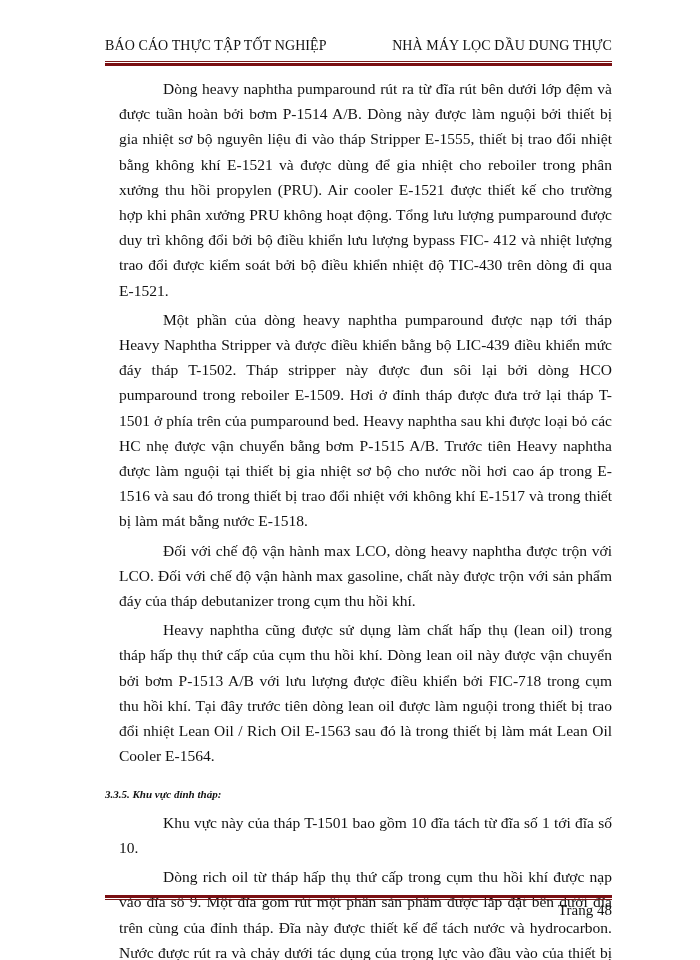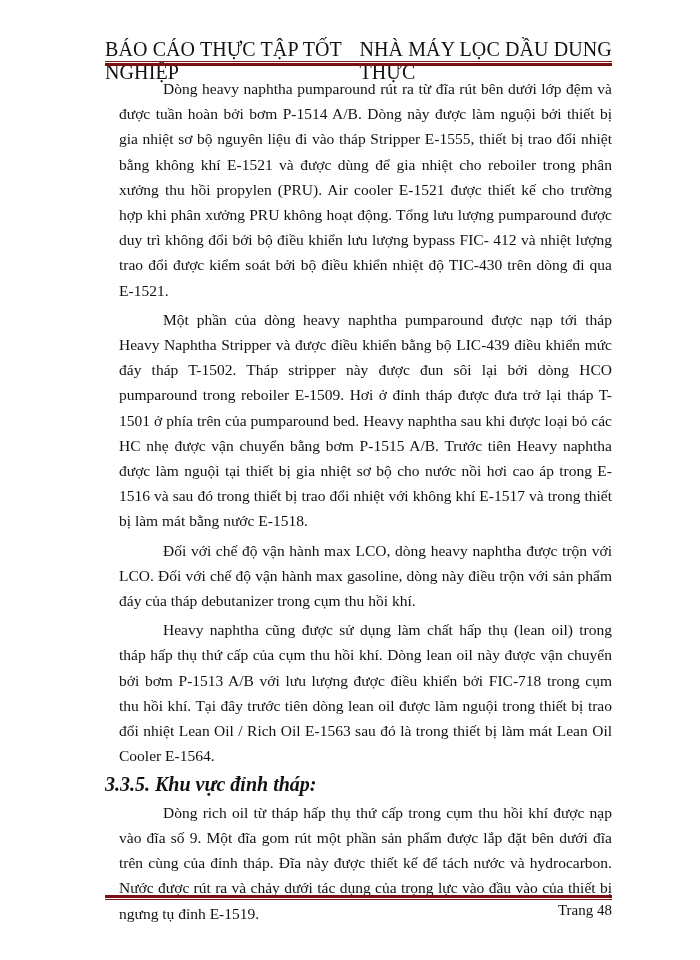"BÁO CÁO THỰC TẬP TỐT" .header { font-size: 20px -> 14px }
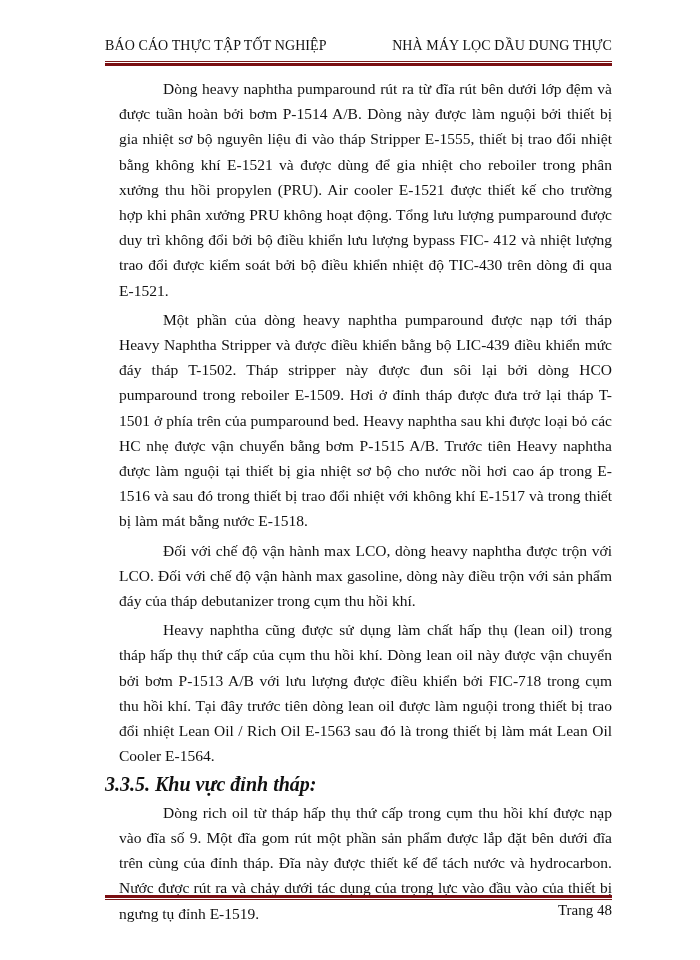"Đối với chế độ vận" p { text: dòng này điều -> chất này được }
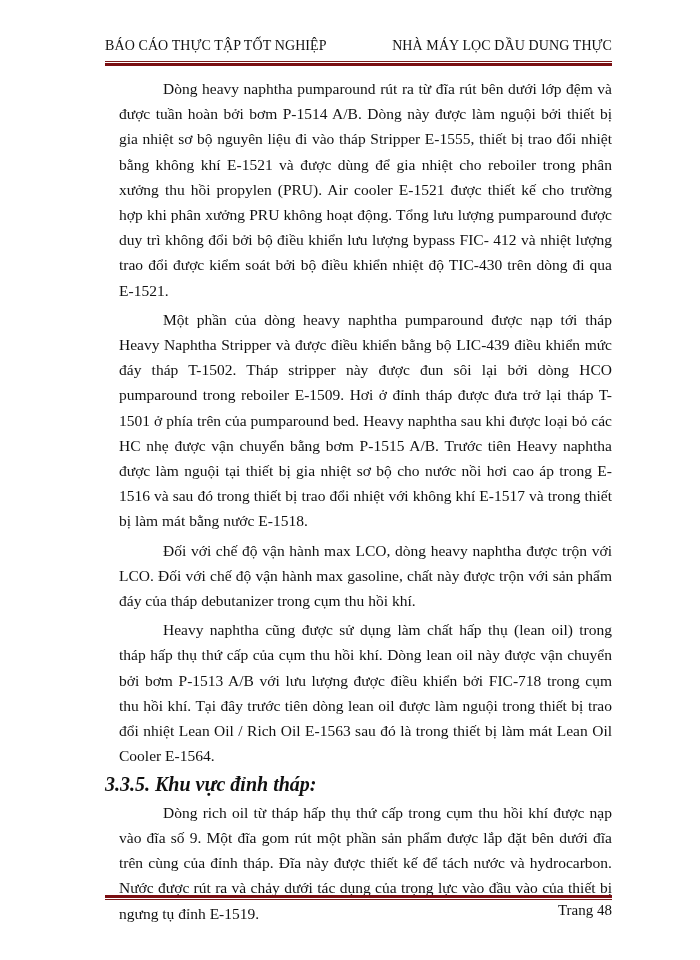"3.3.5. Khu vực đỉnh tháp:" .content h3 { font-size: 20px -> 11px; margin: 4px 0 2px 0 -> 14px 0 2px 0 }
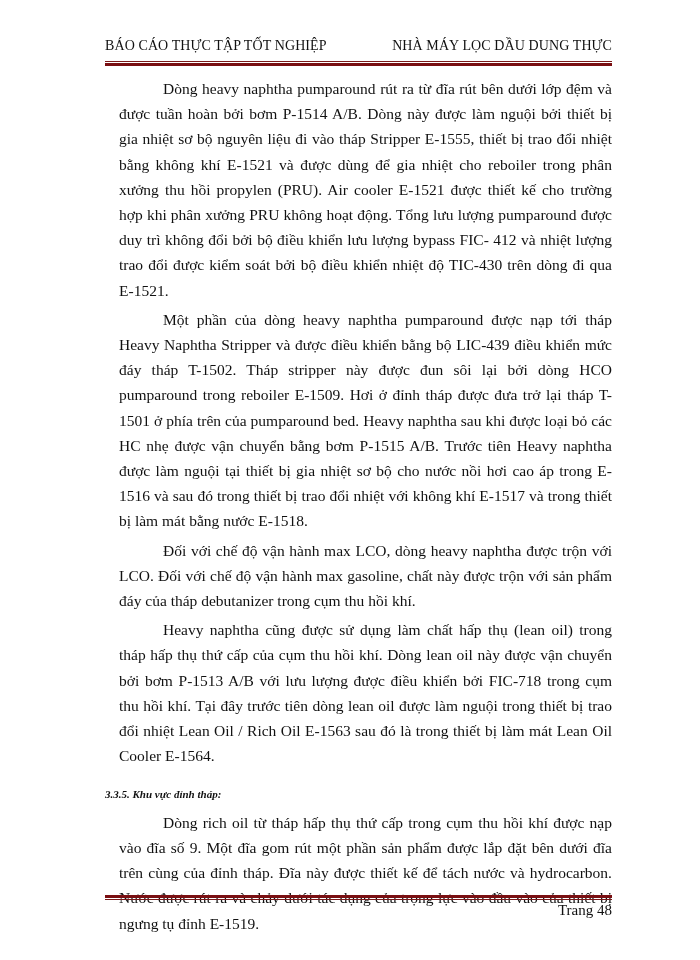"Khu vực này của tháp" p { html: none -> <p>Khu vực này của tháp T-1501 bao gồm 10 đĩa tách từ đĩa số 1 tới đĩa số 10.</p> }
